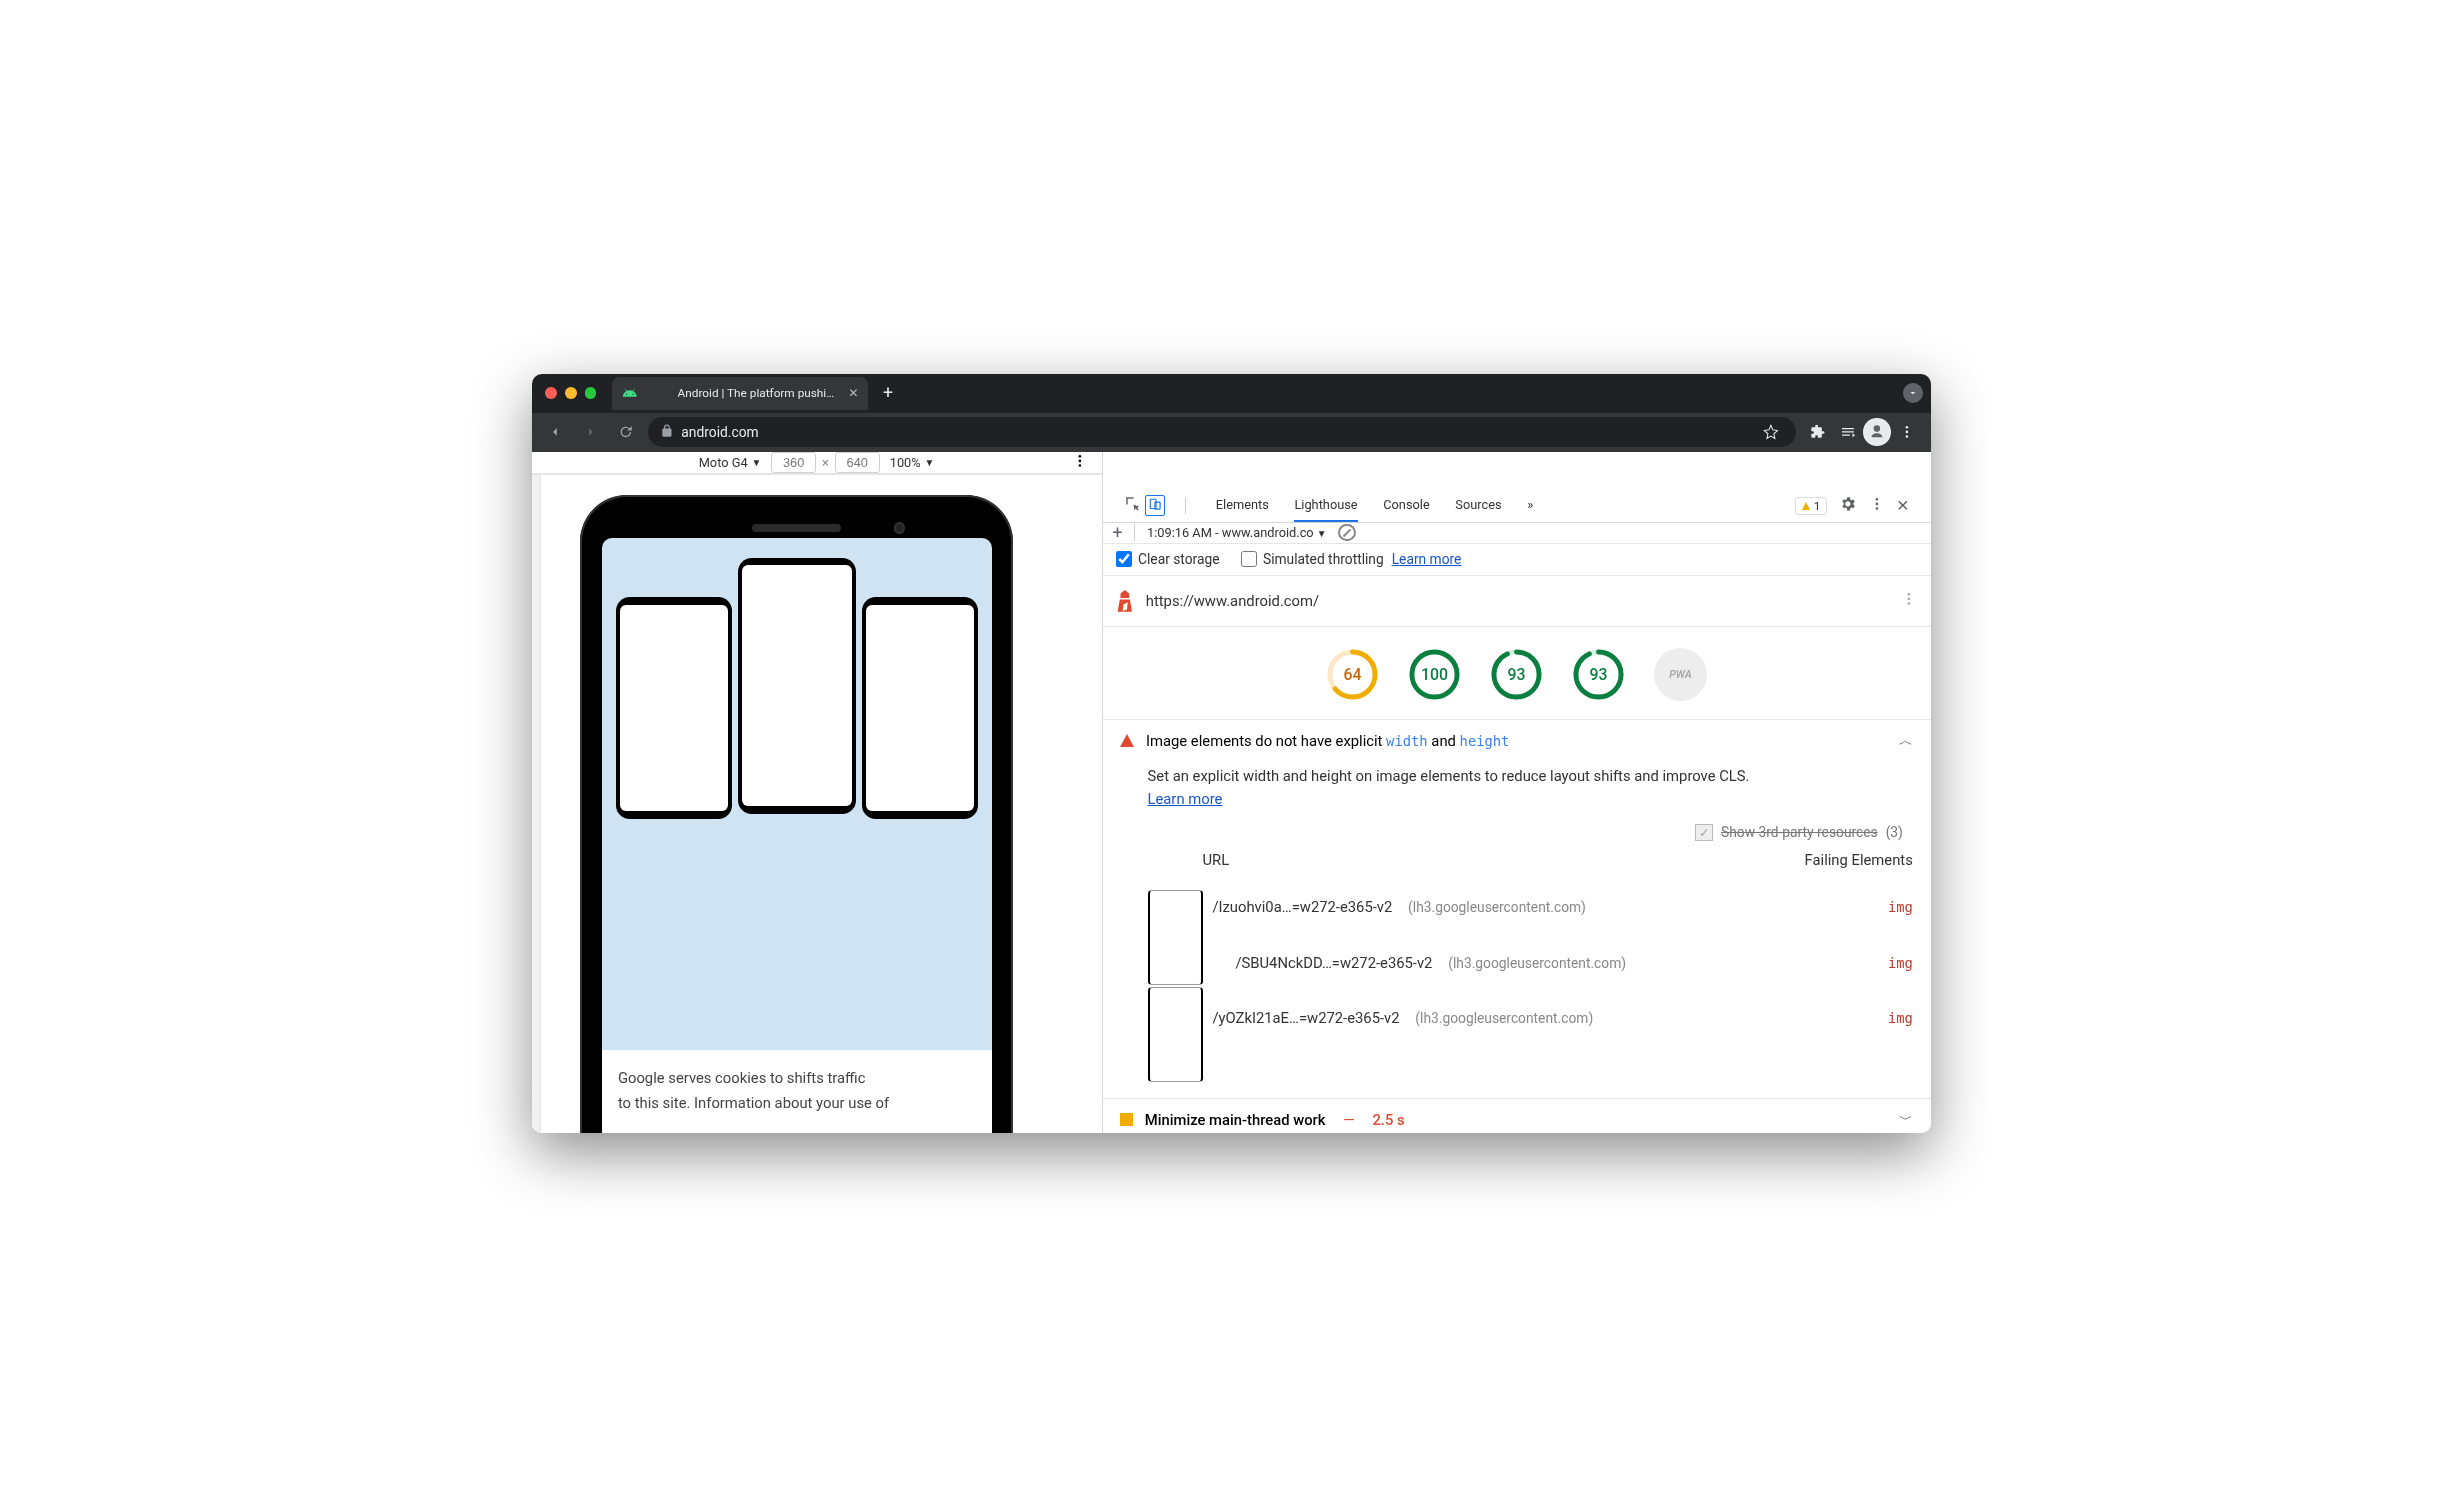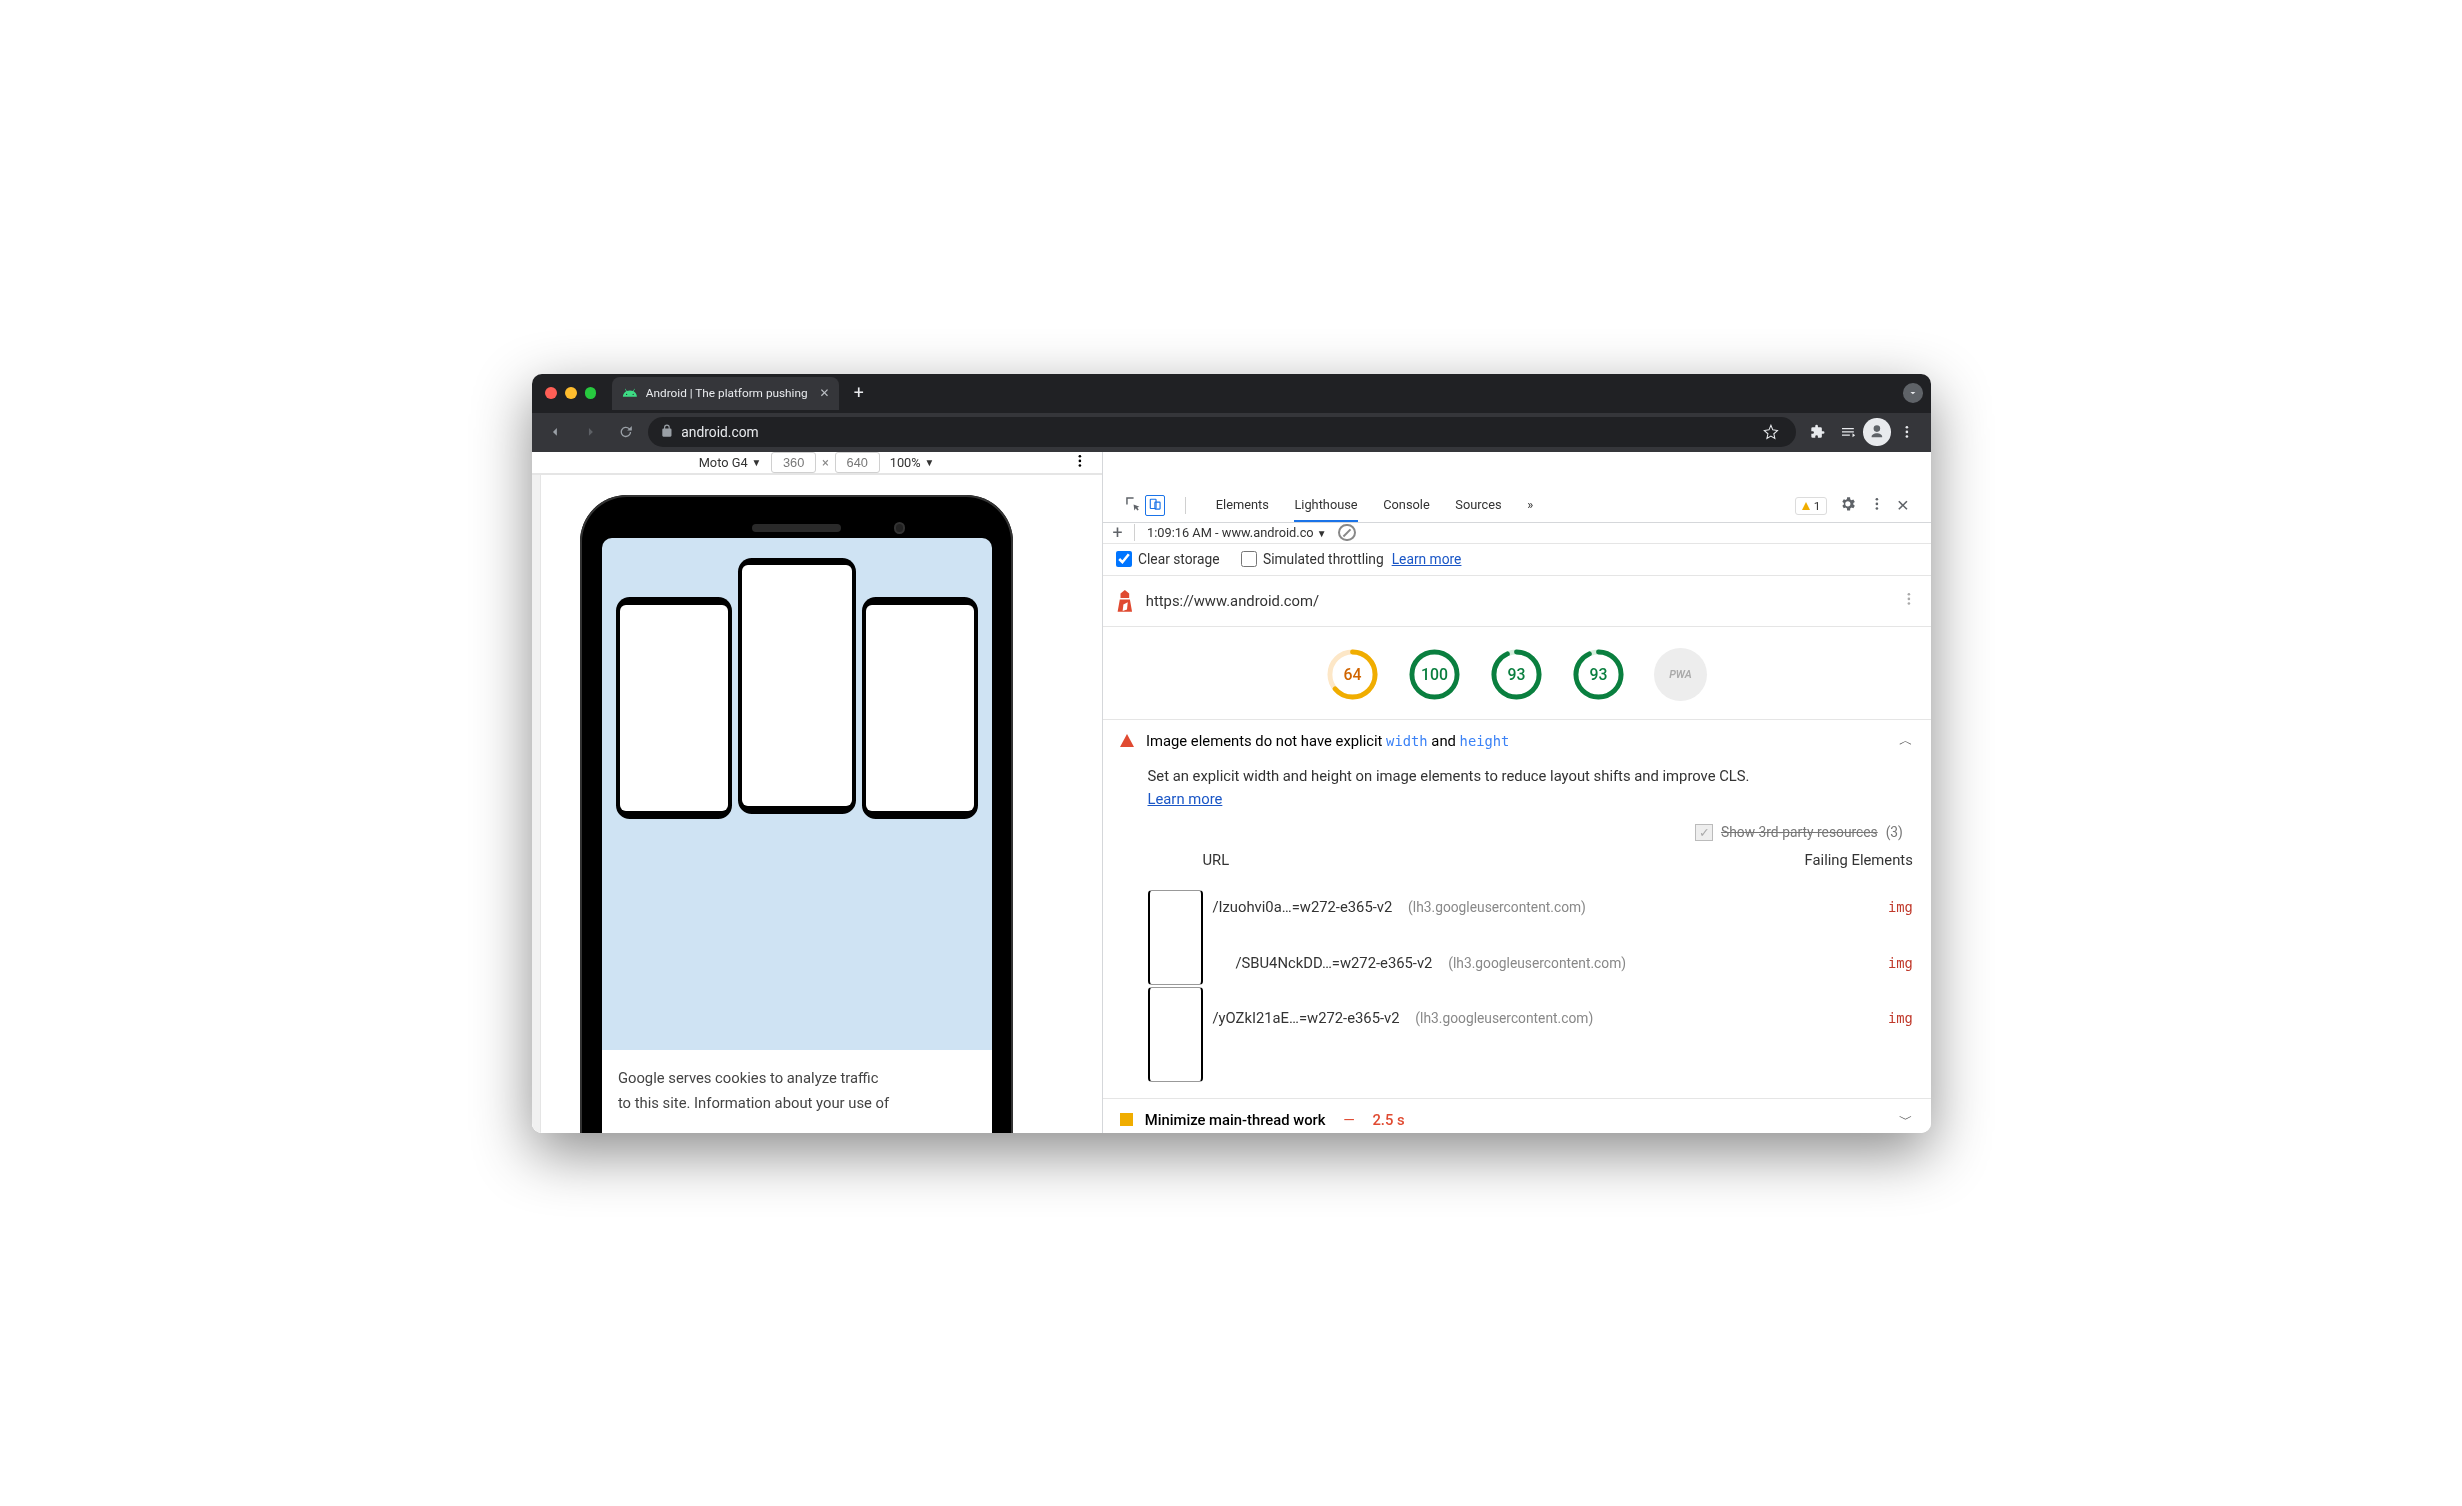"Android | The platform pushing" .tab .title { margin-left: none -> 32px }
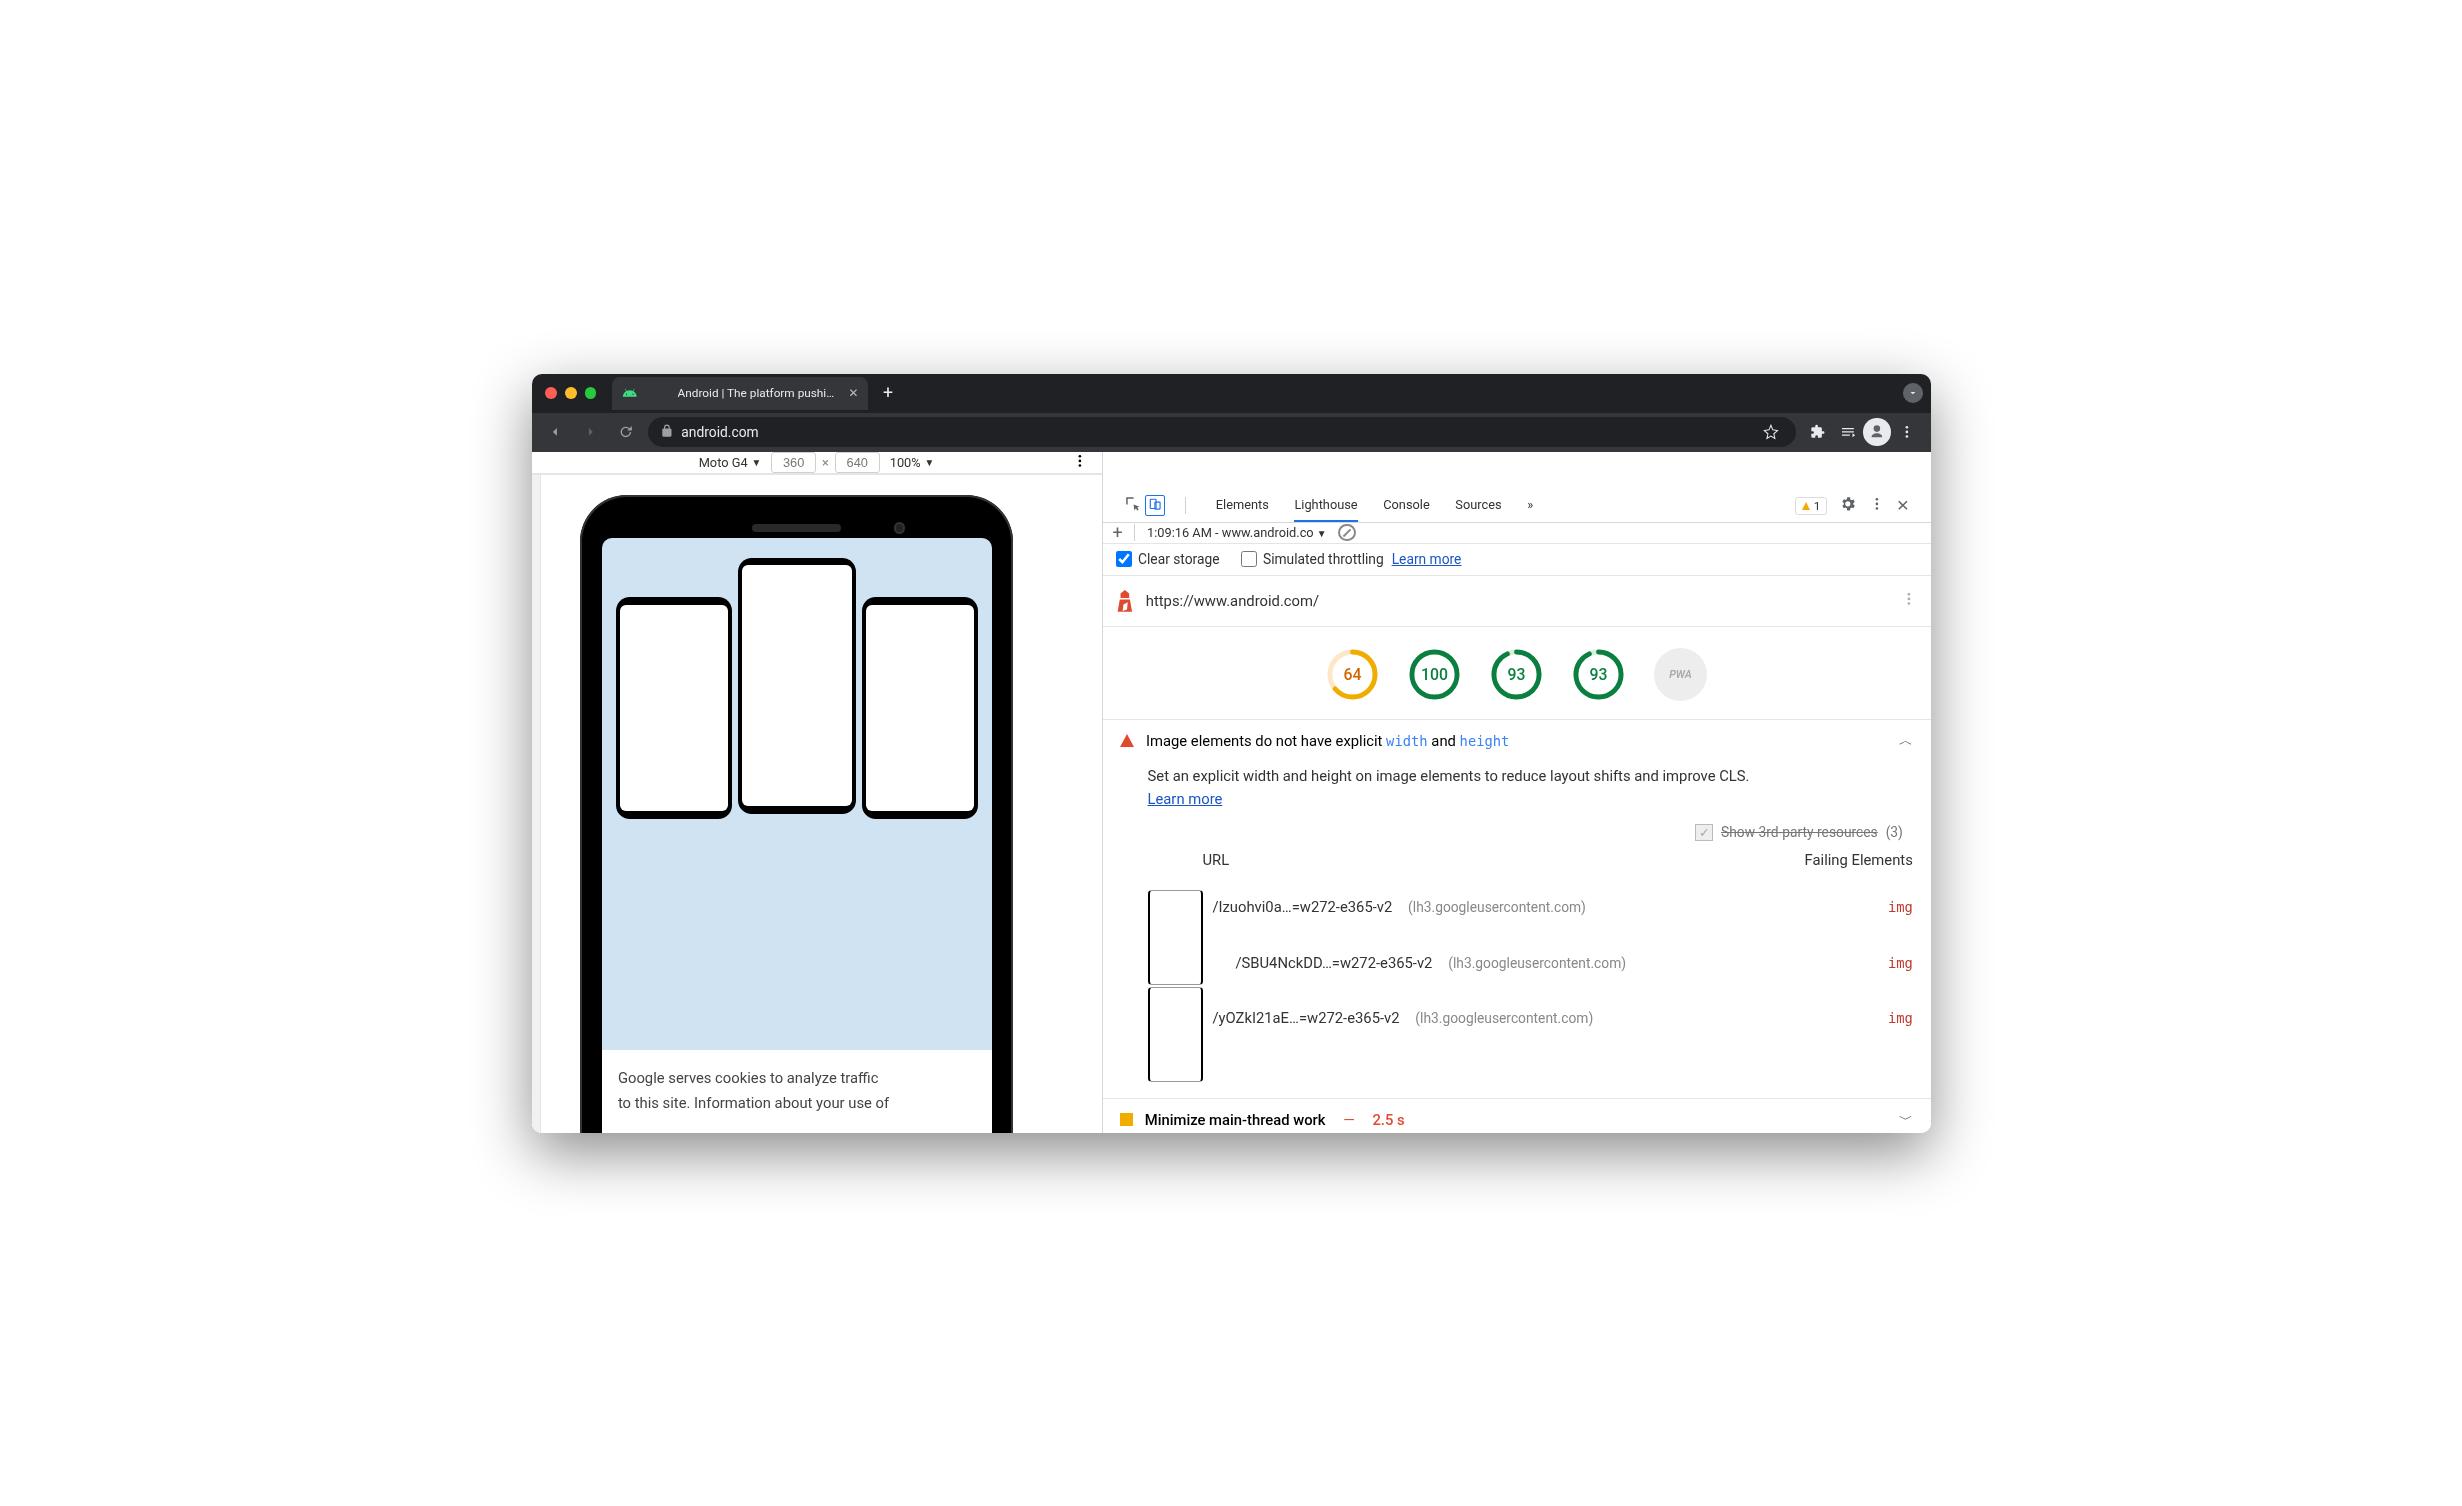"Google serves cookies to analyze" div.cookie { text: analyze -> shifts }
